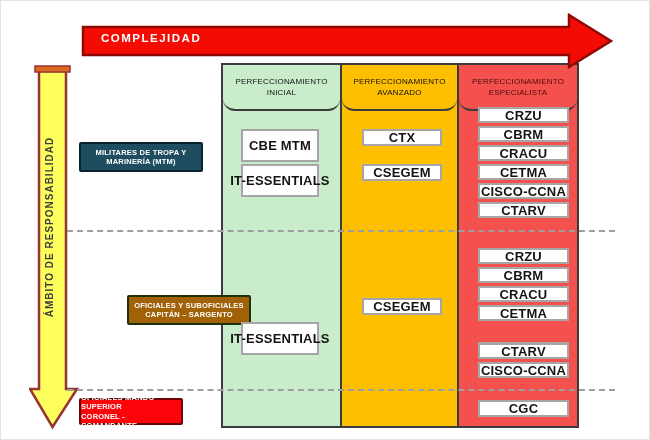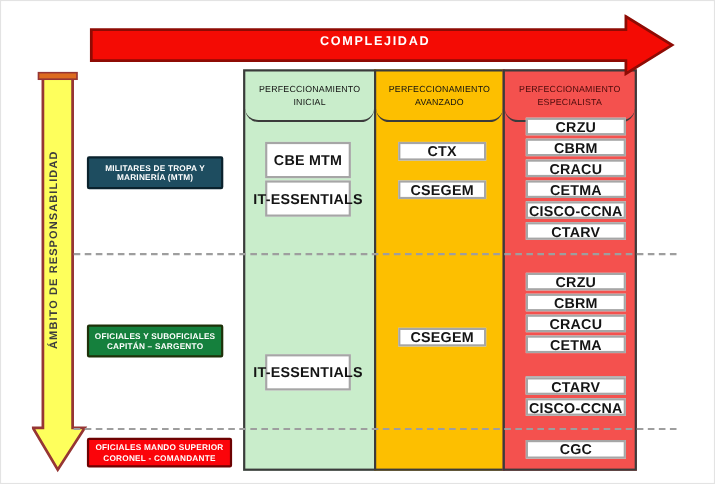"COMPLEJIDAD" .top-arrow-label { text-align: center -> left }
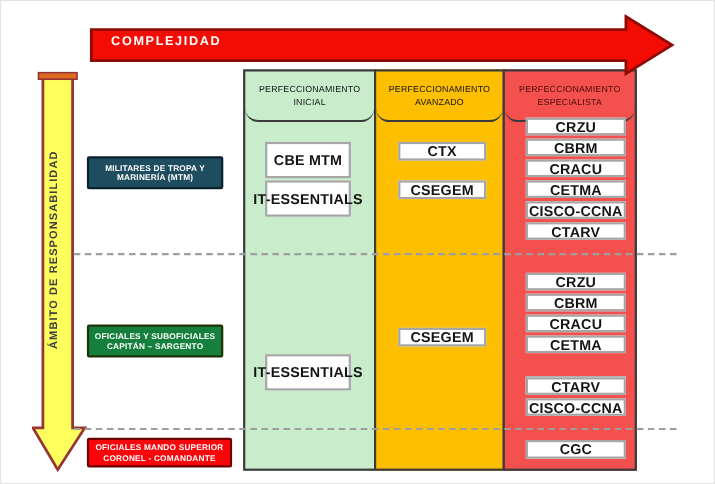"OFICIALES Y SUBOFICIALES" .tier-oficiales { background: #15803d -> #a16207; margin-left: none -> 48px }
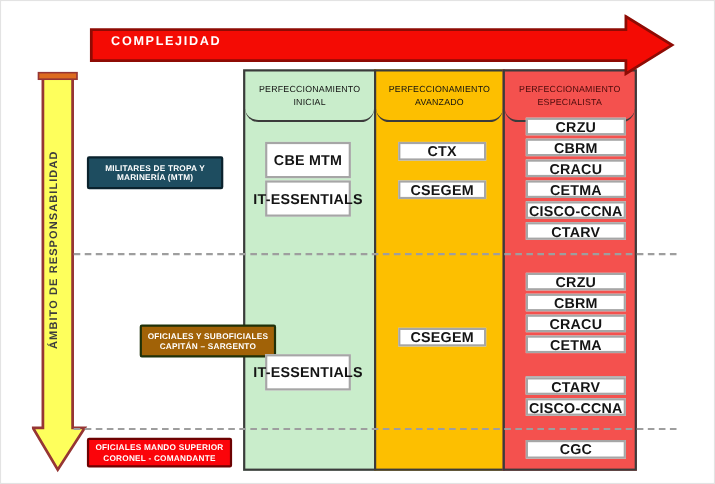"OFICIALES MANDO SUPERIOR" .tier-mando { width: 132px -> 104px }
